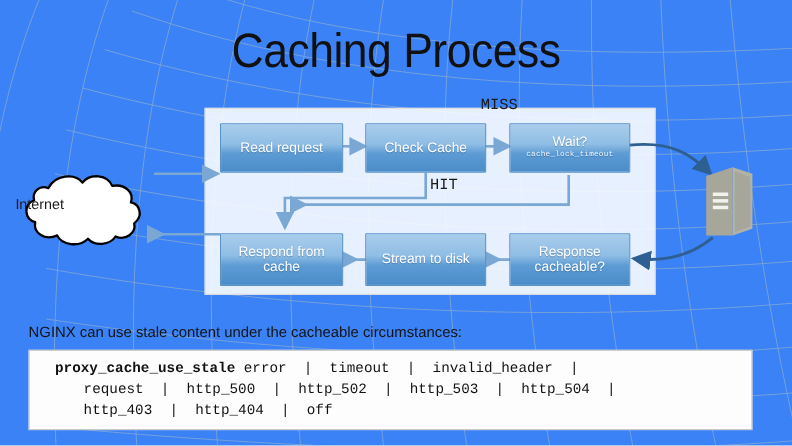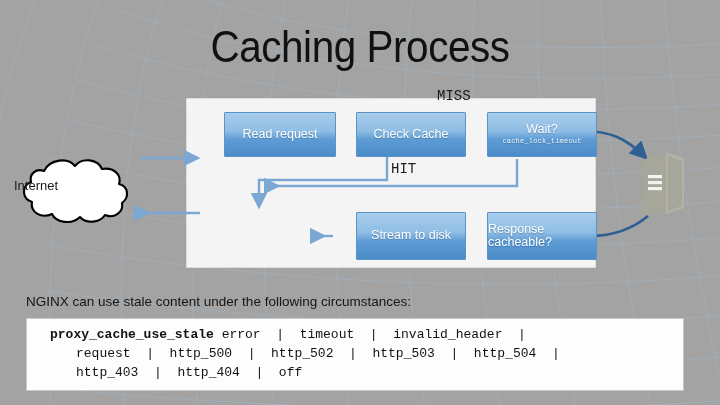"Caching Process" #slide { background: #a3a3a3 -> #3b82f6 }
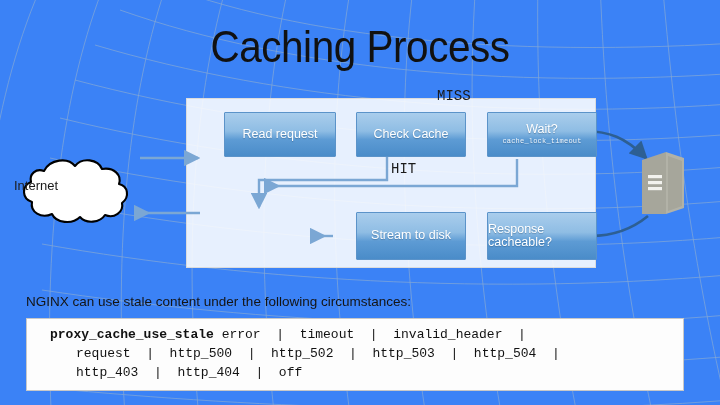"Read request" .pbox { margin-left: 24px -> none; text-align: none -> center }
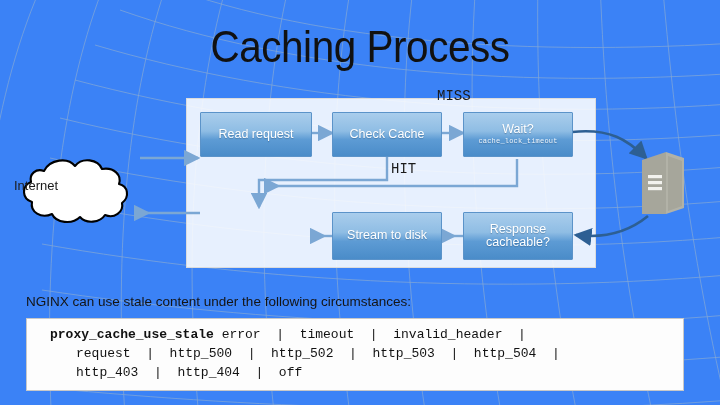"Respond from cache" div.pbox { html: none -> <div> <span>Respond from cache</span> </div> }
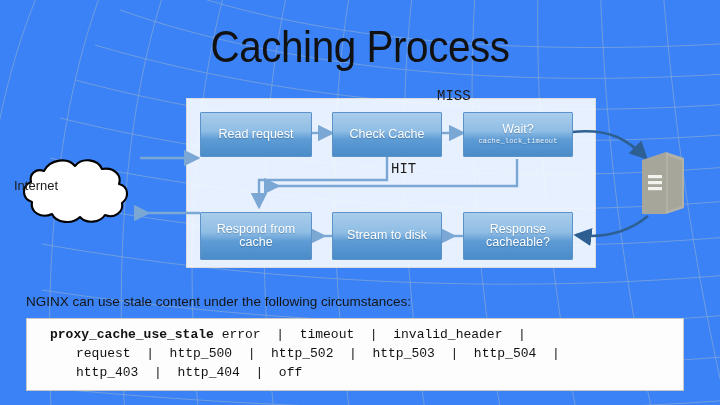"NGINX can use stale content" div { text: following -> cacheable }
